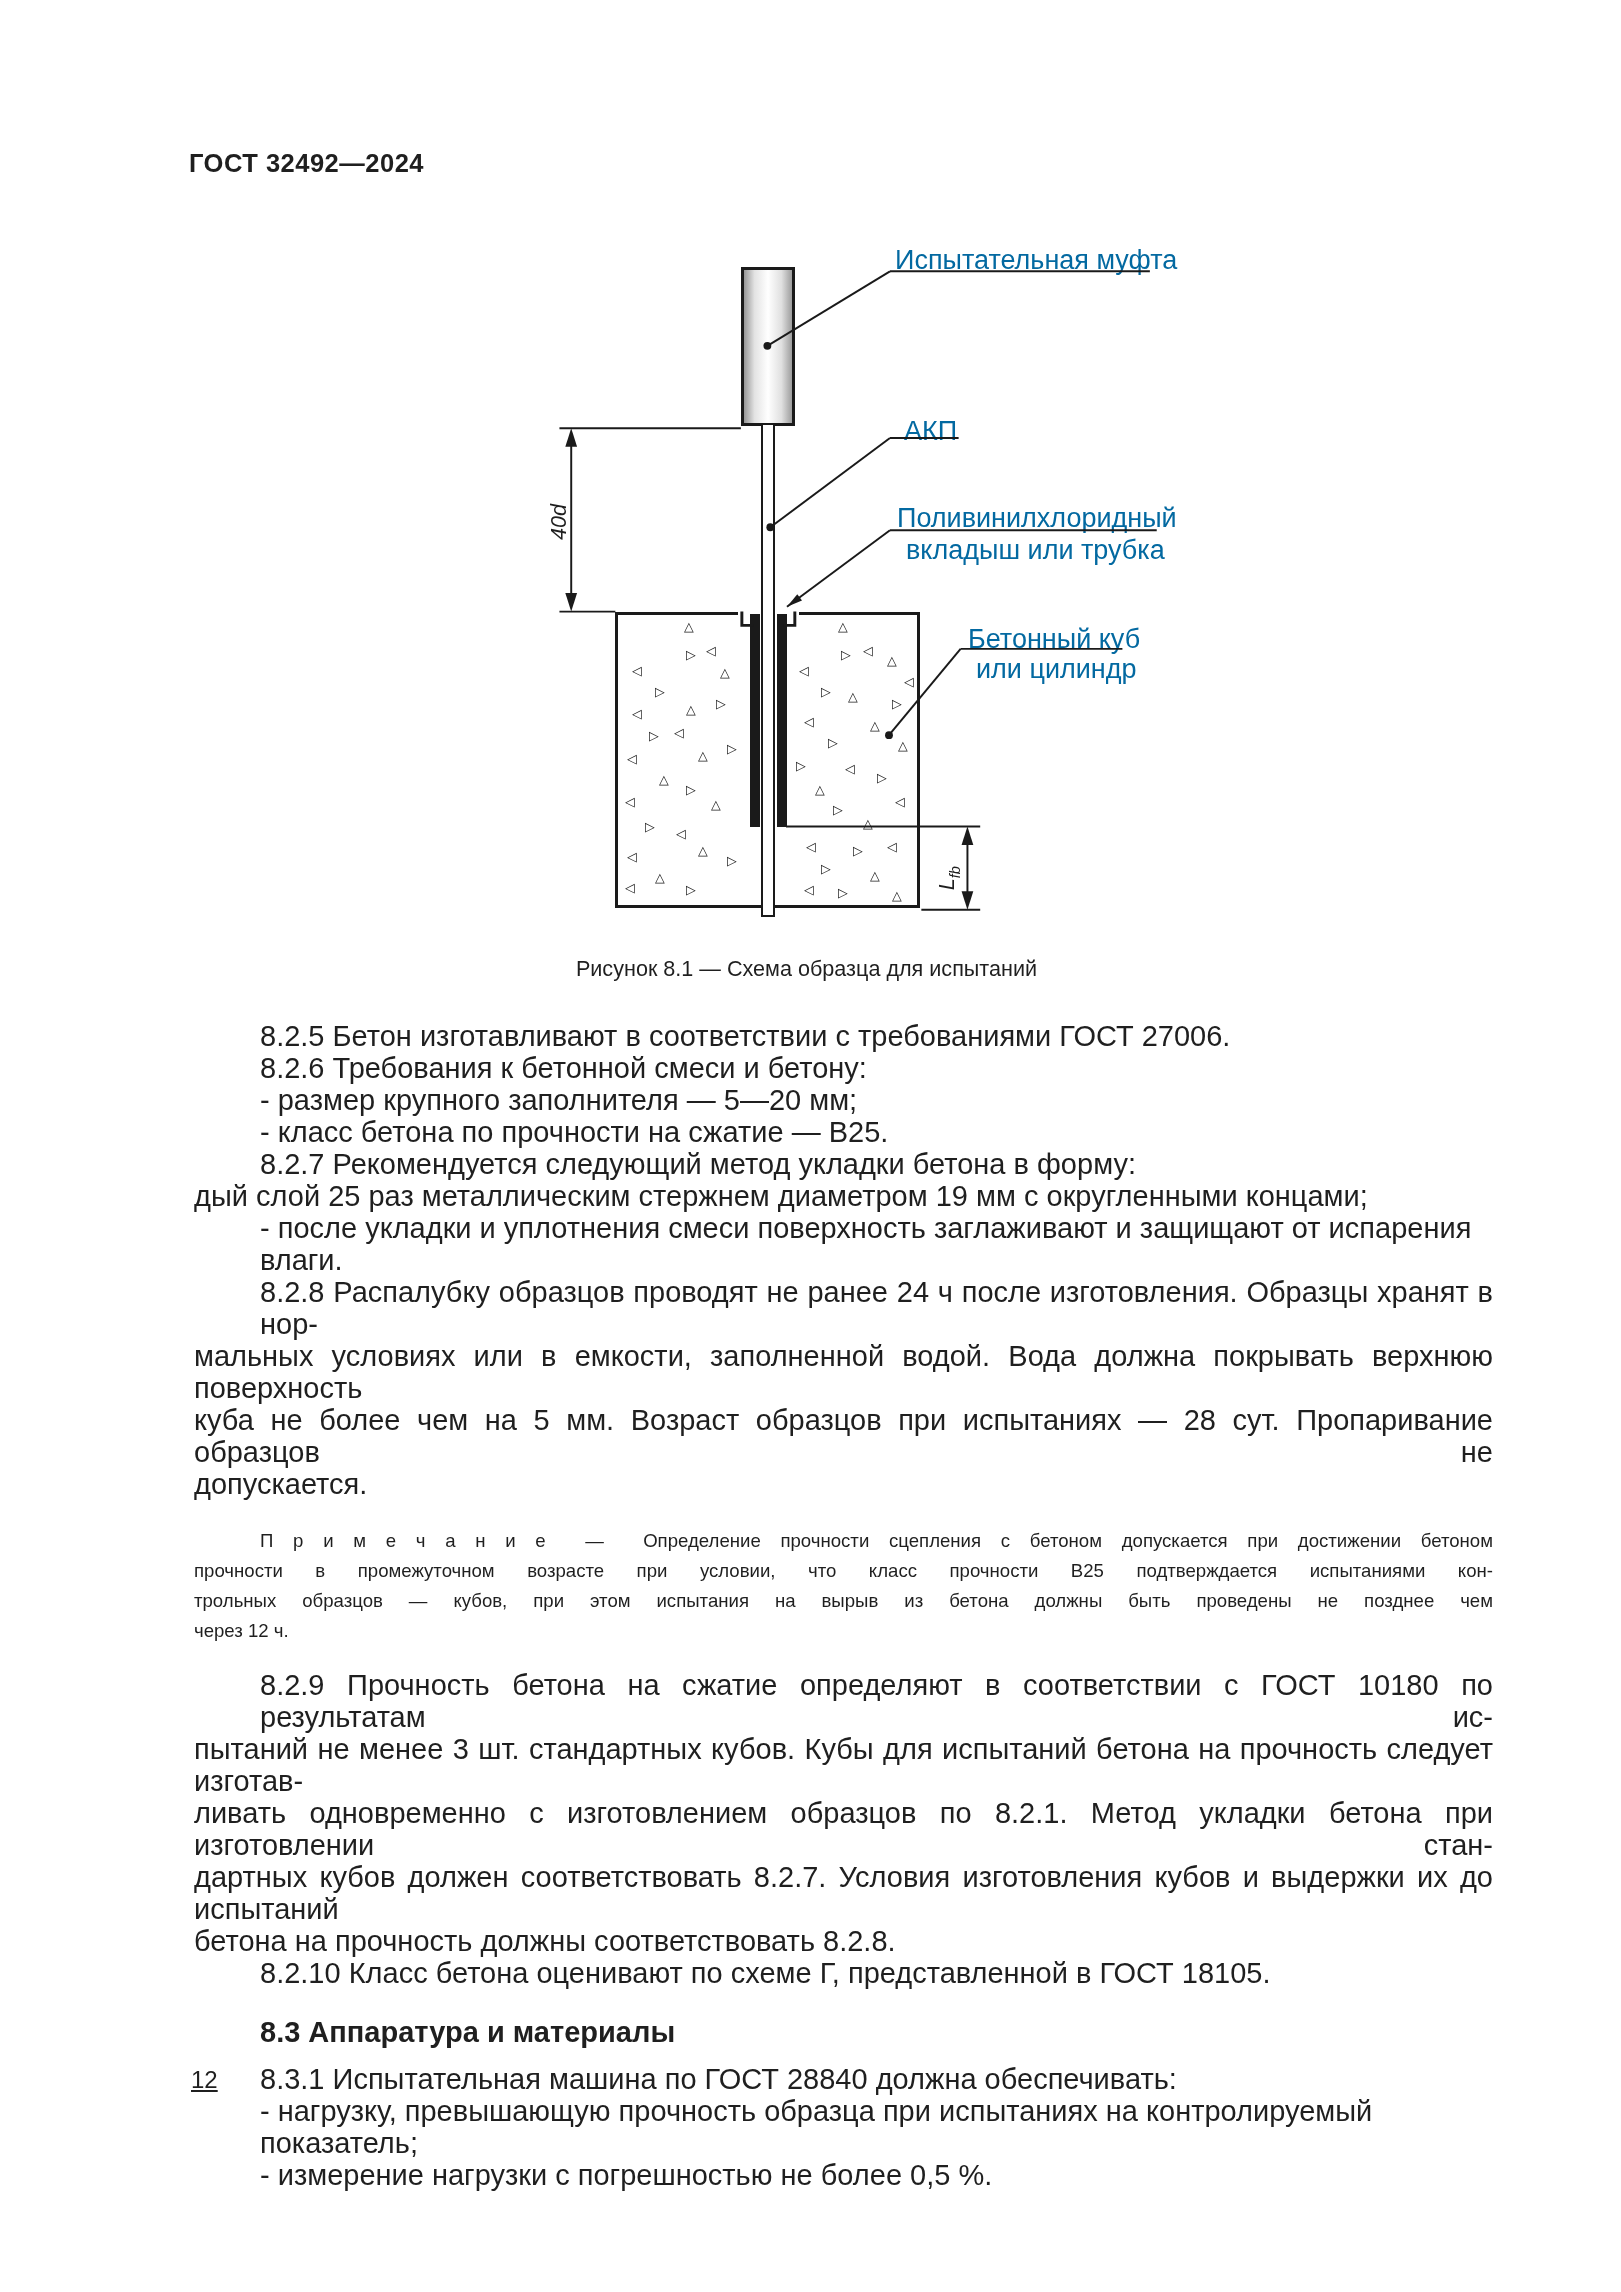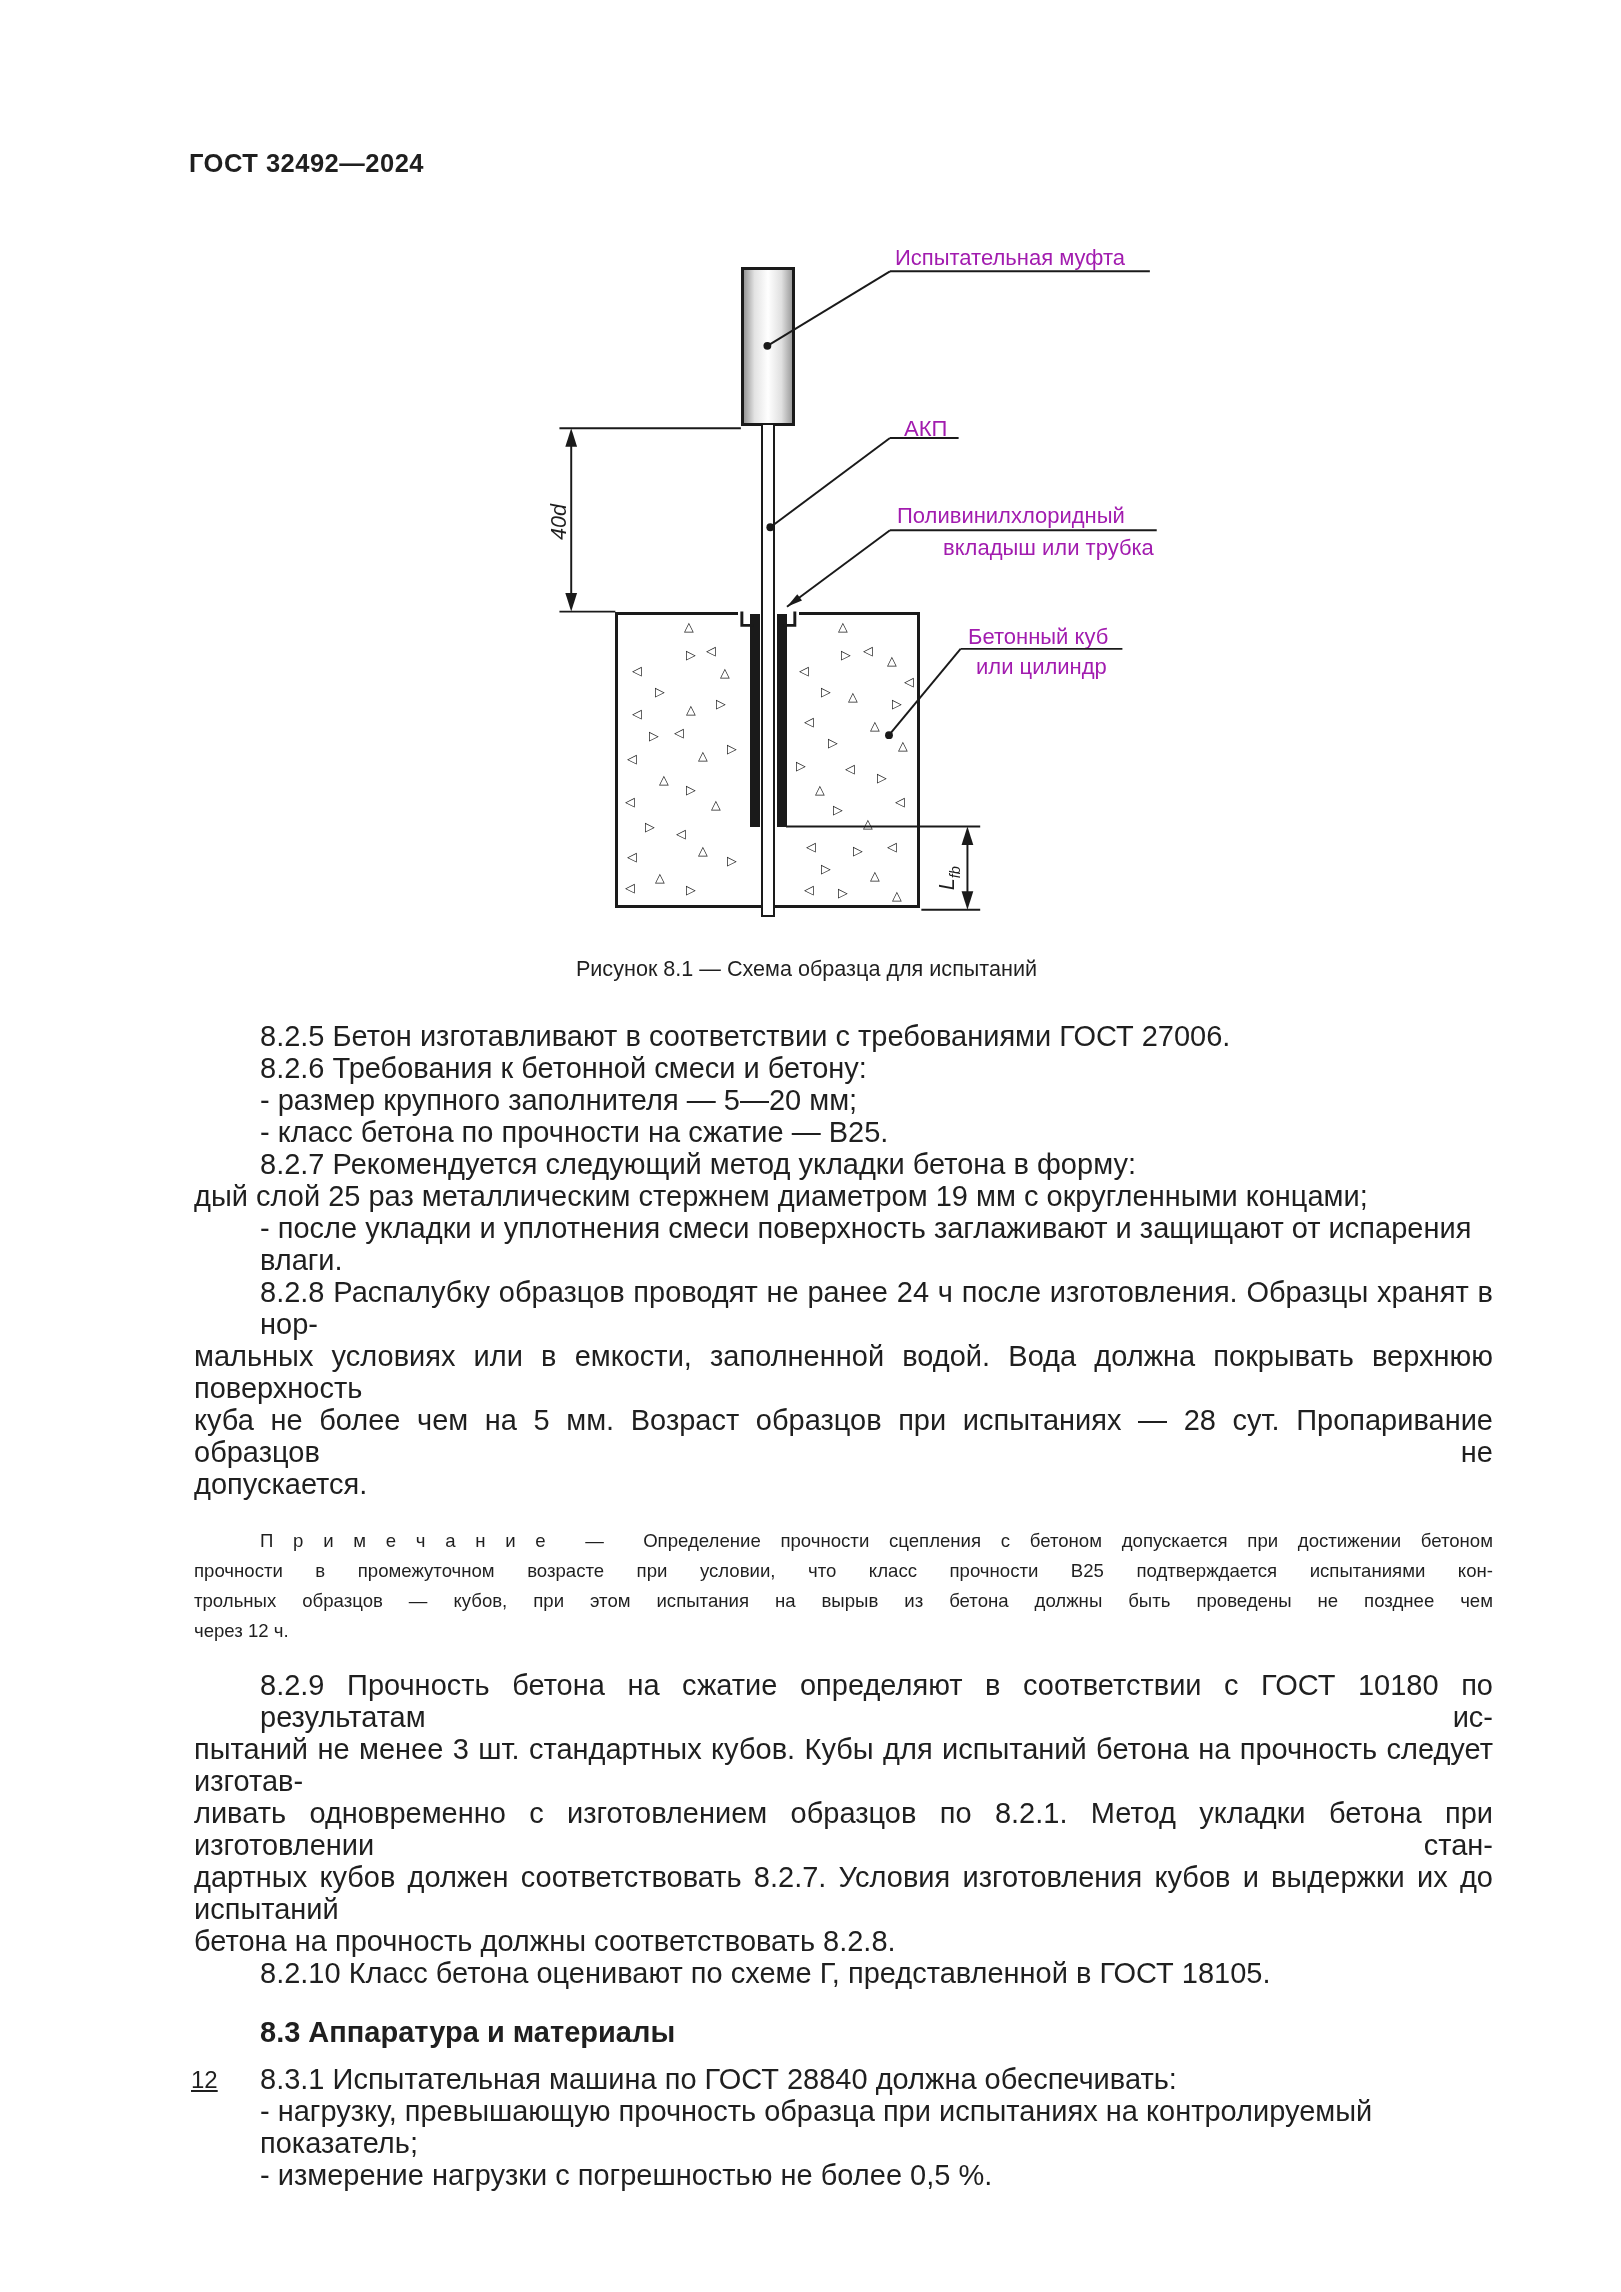"Испытательная муфта" .fig-label { color: #a21caf -> #0369a1; font-size: 22px -> 27px }
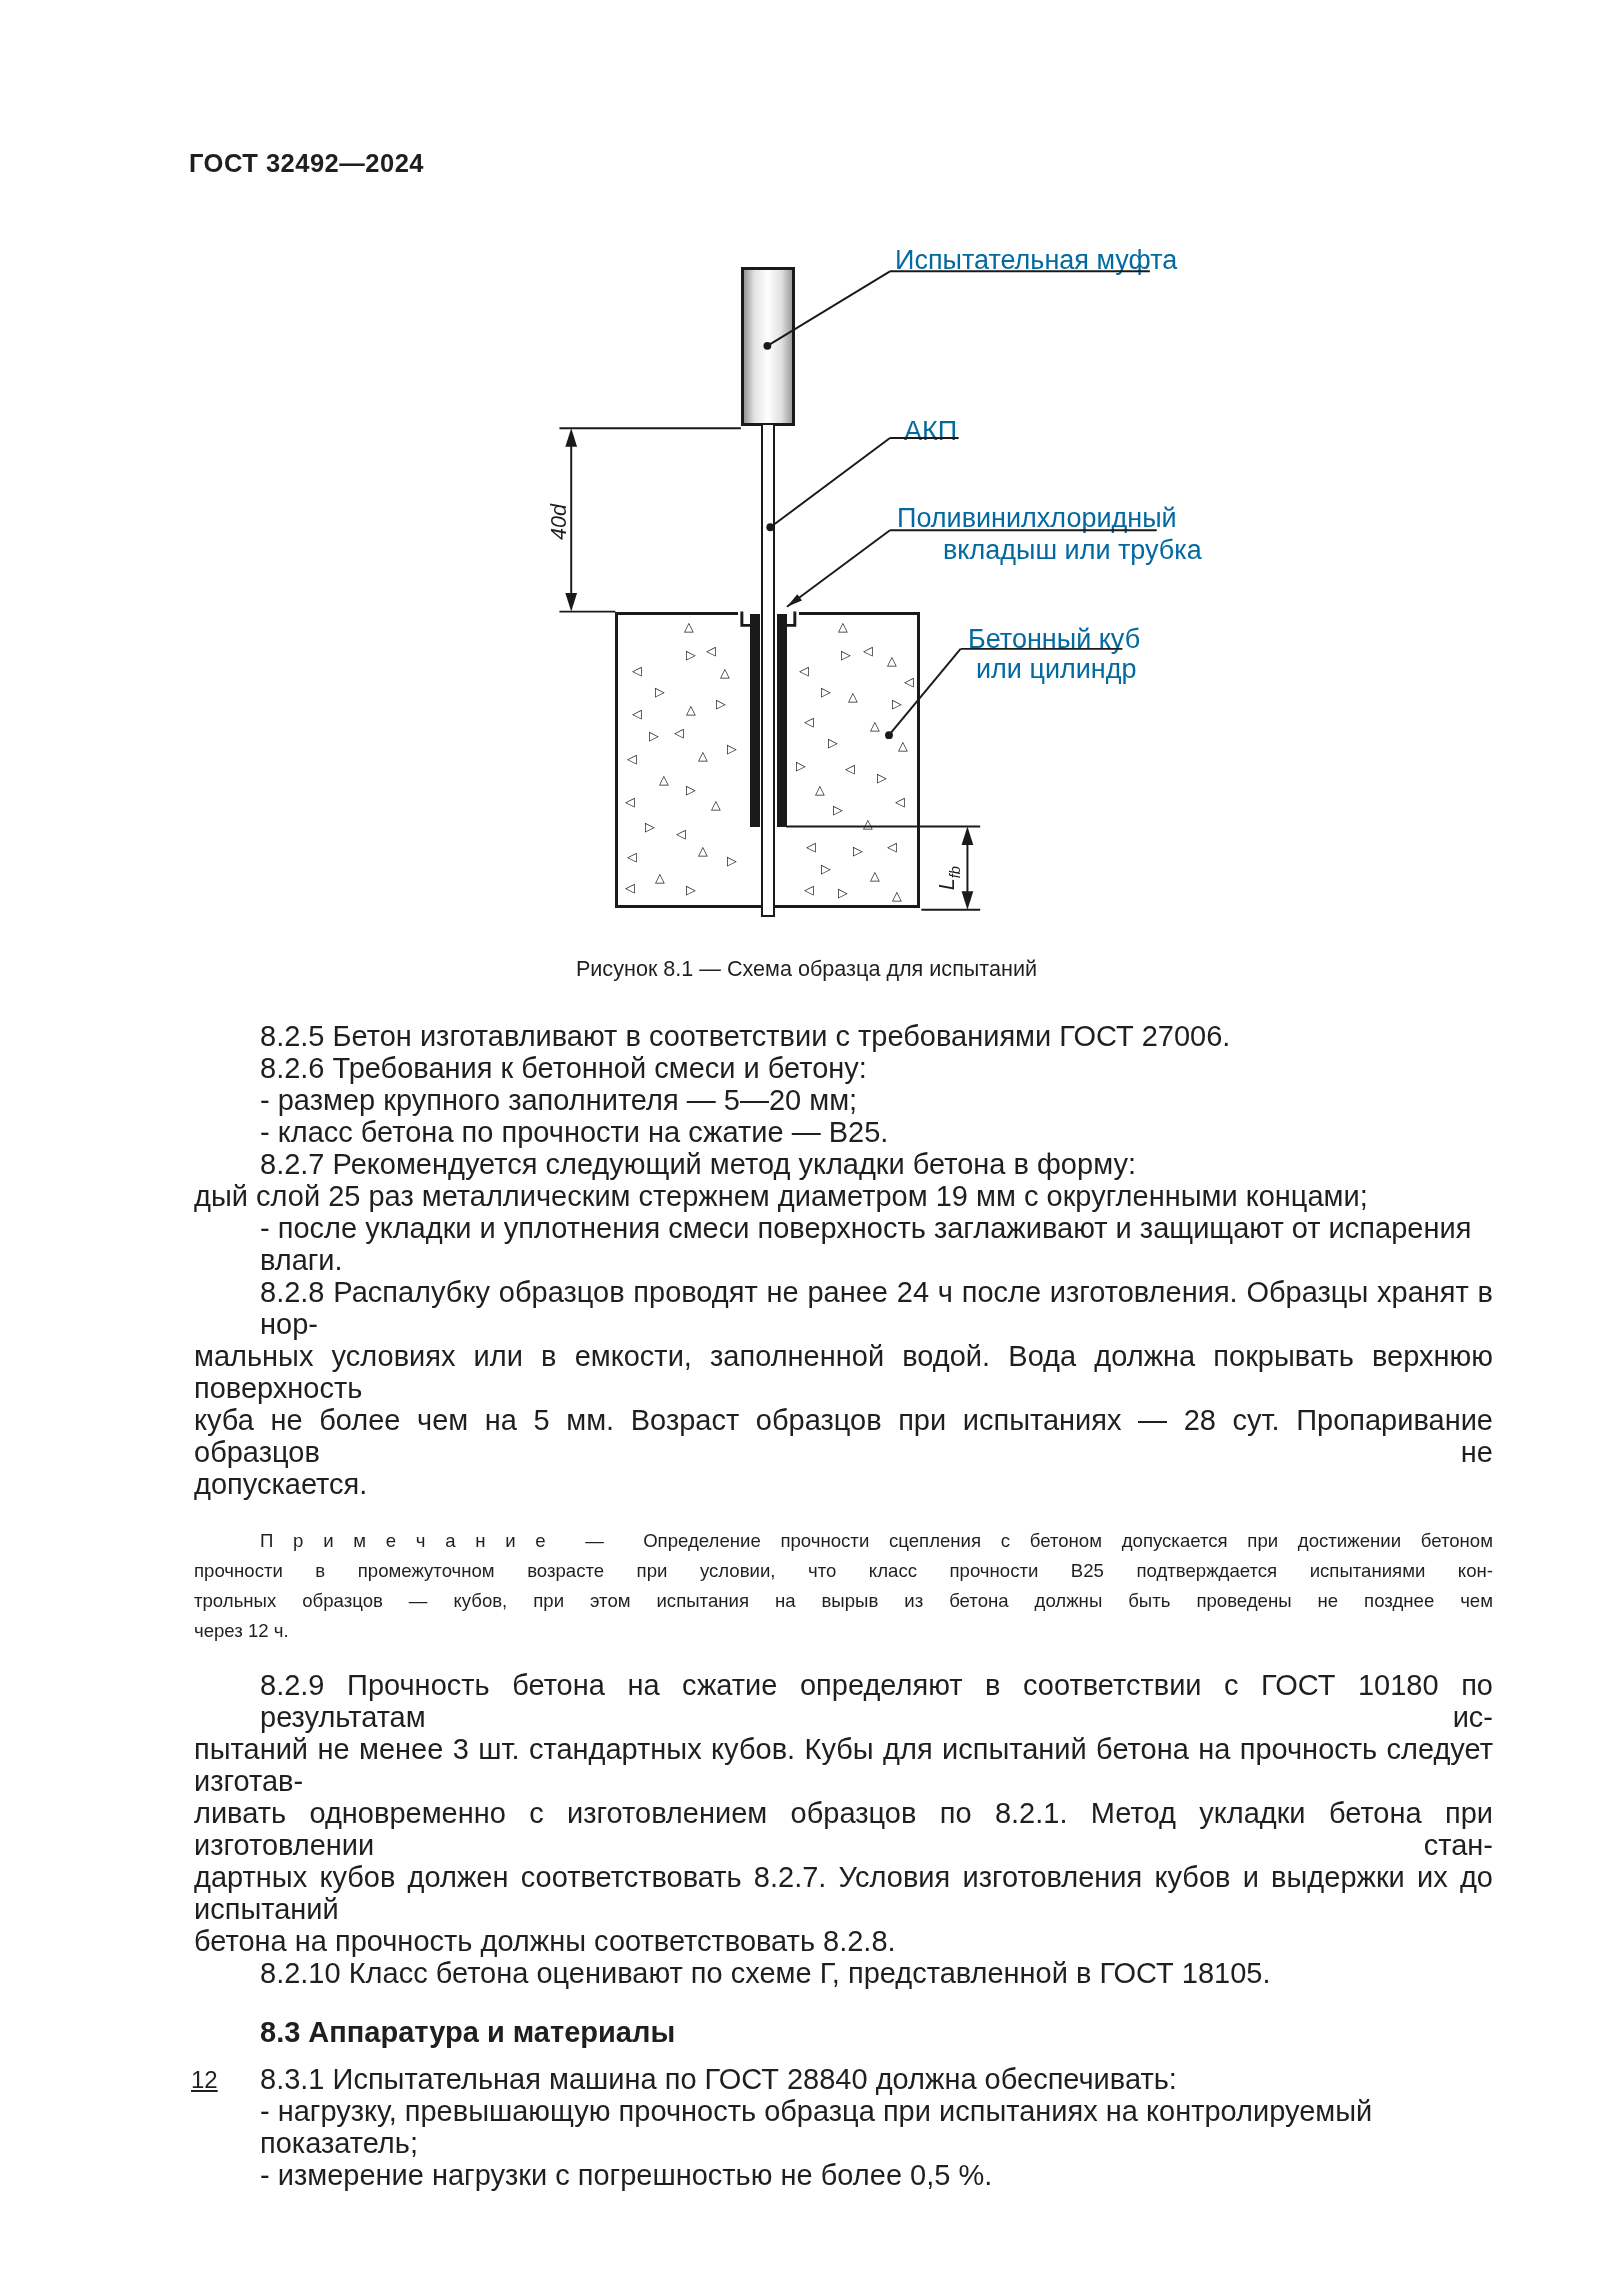"вкладыш или трубка" div.fig-label { left: 943px -> 906px }
